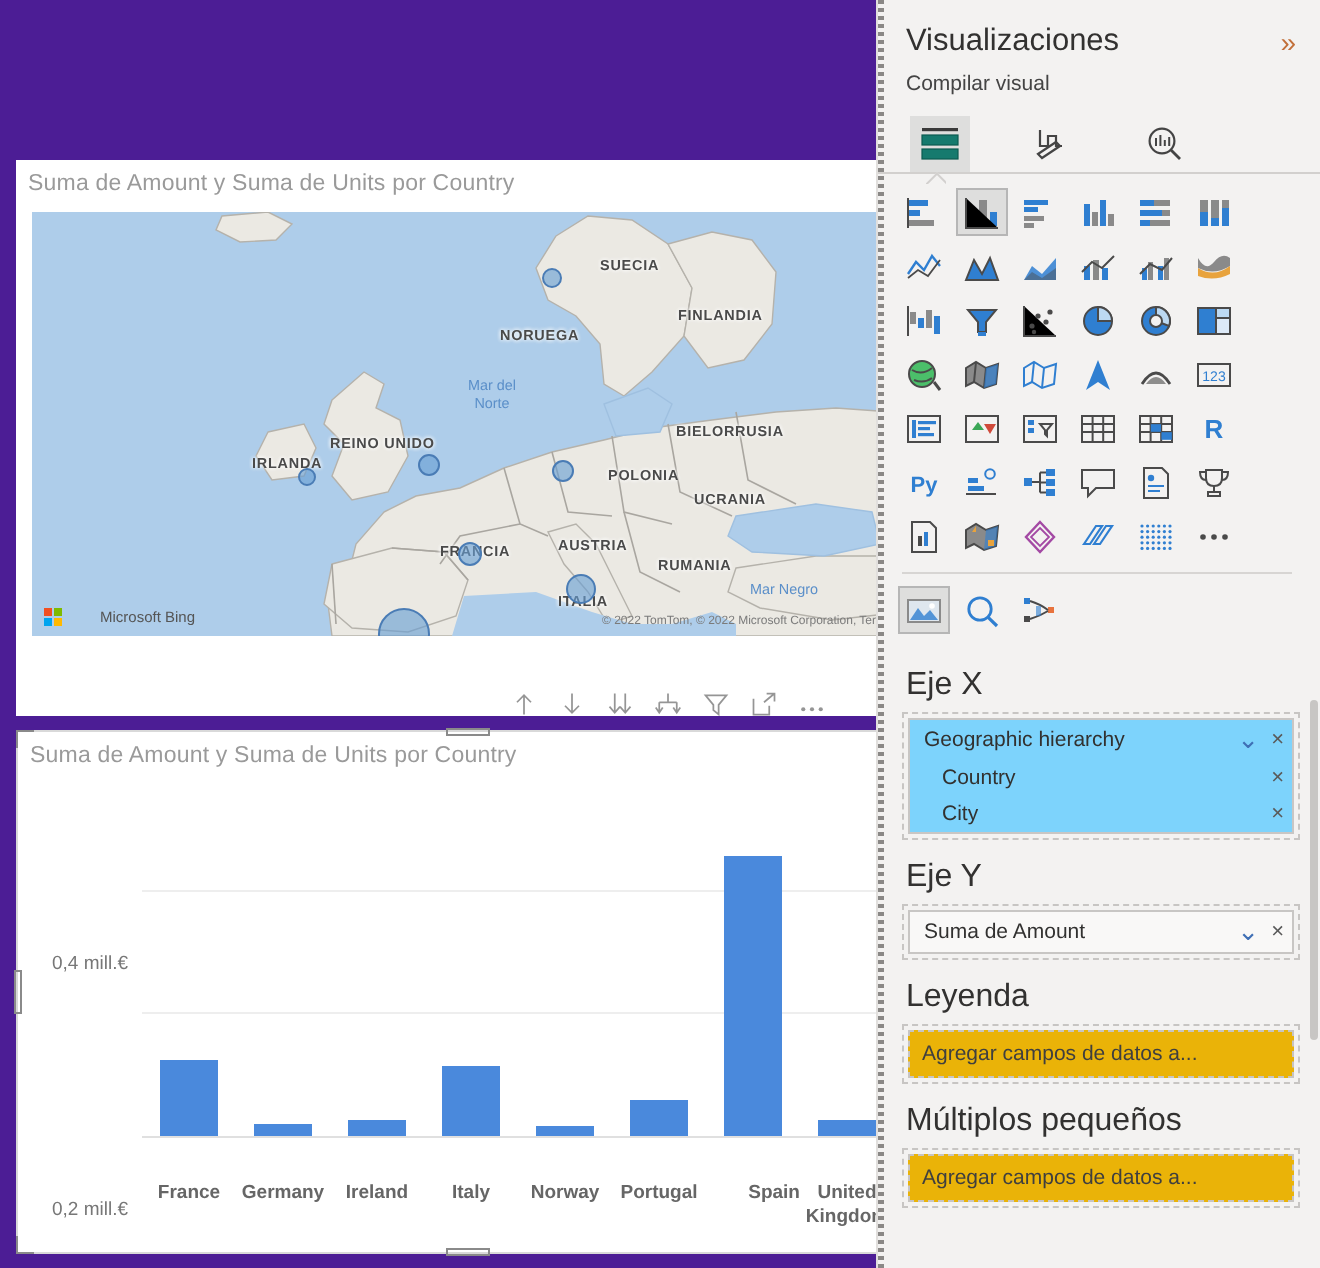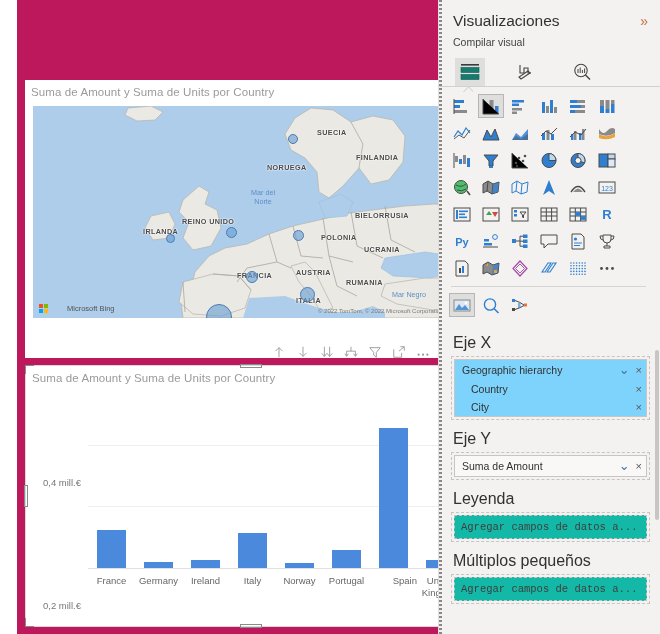"Suma de Amount y Suma" #canvas { background: #be185d -> #4c1d95; left: 17px -> 0 }
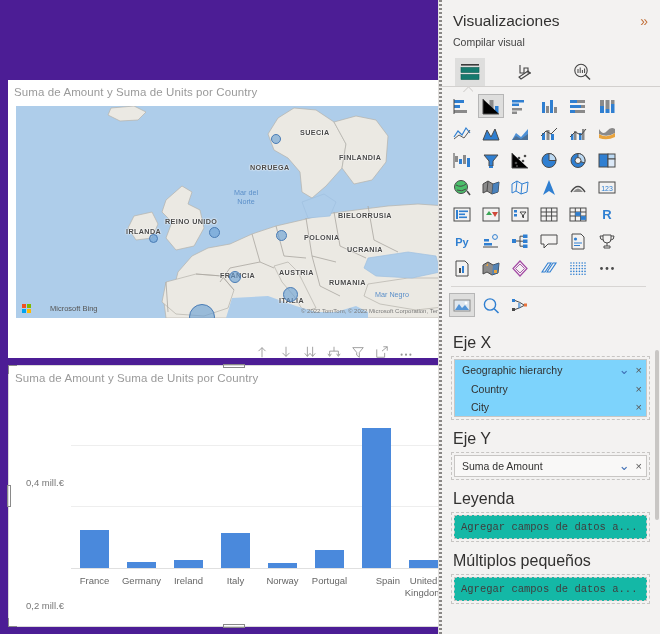"Agregar campos de datos a..." .placeholder-box { background: #14b8a6 -> #eab308; font-family: Liberation Mono, monospace -> none }
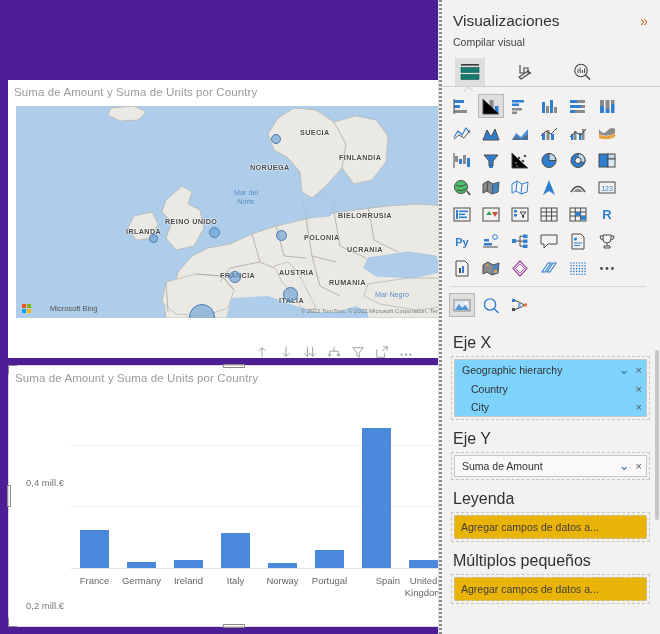"France" .xtick { font-weight: none -> bold; margin-top: 7px -> 23px }
